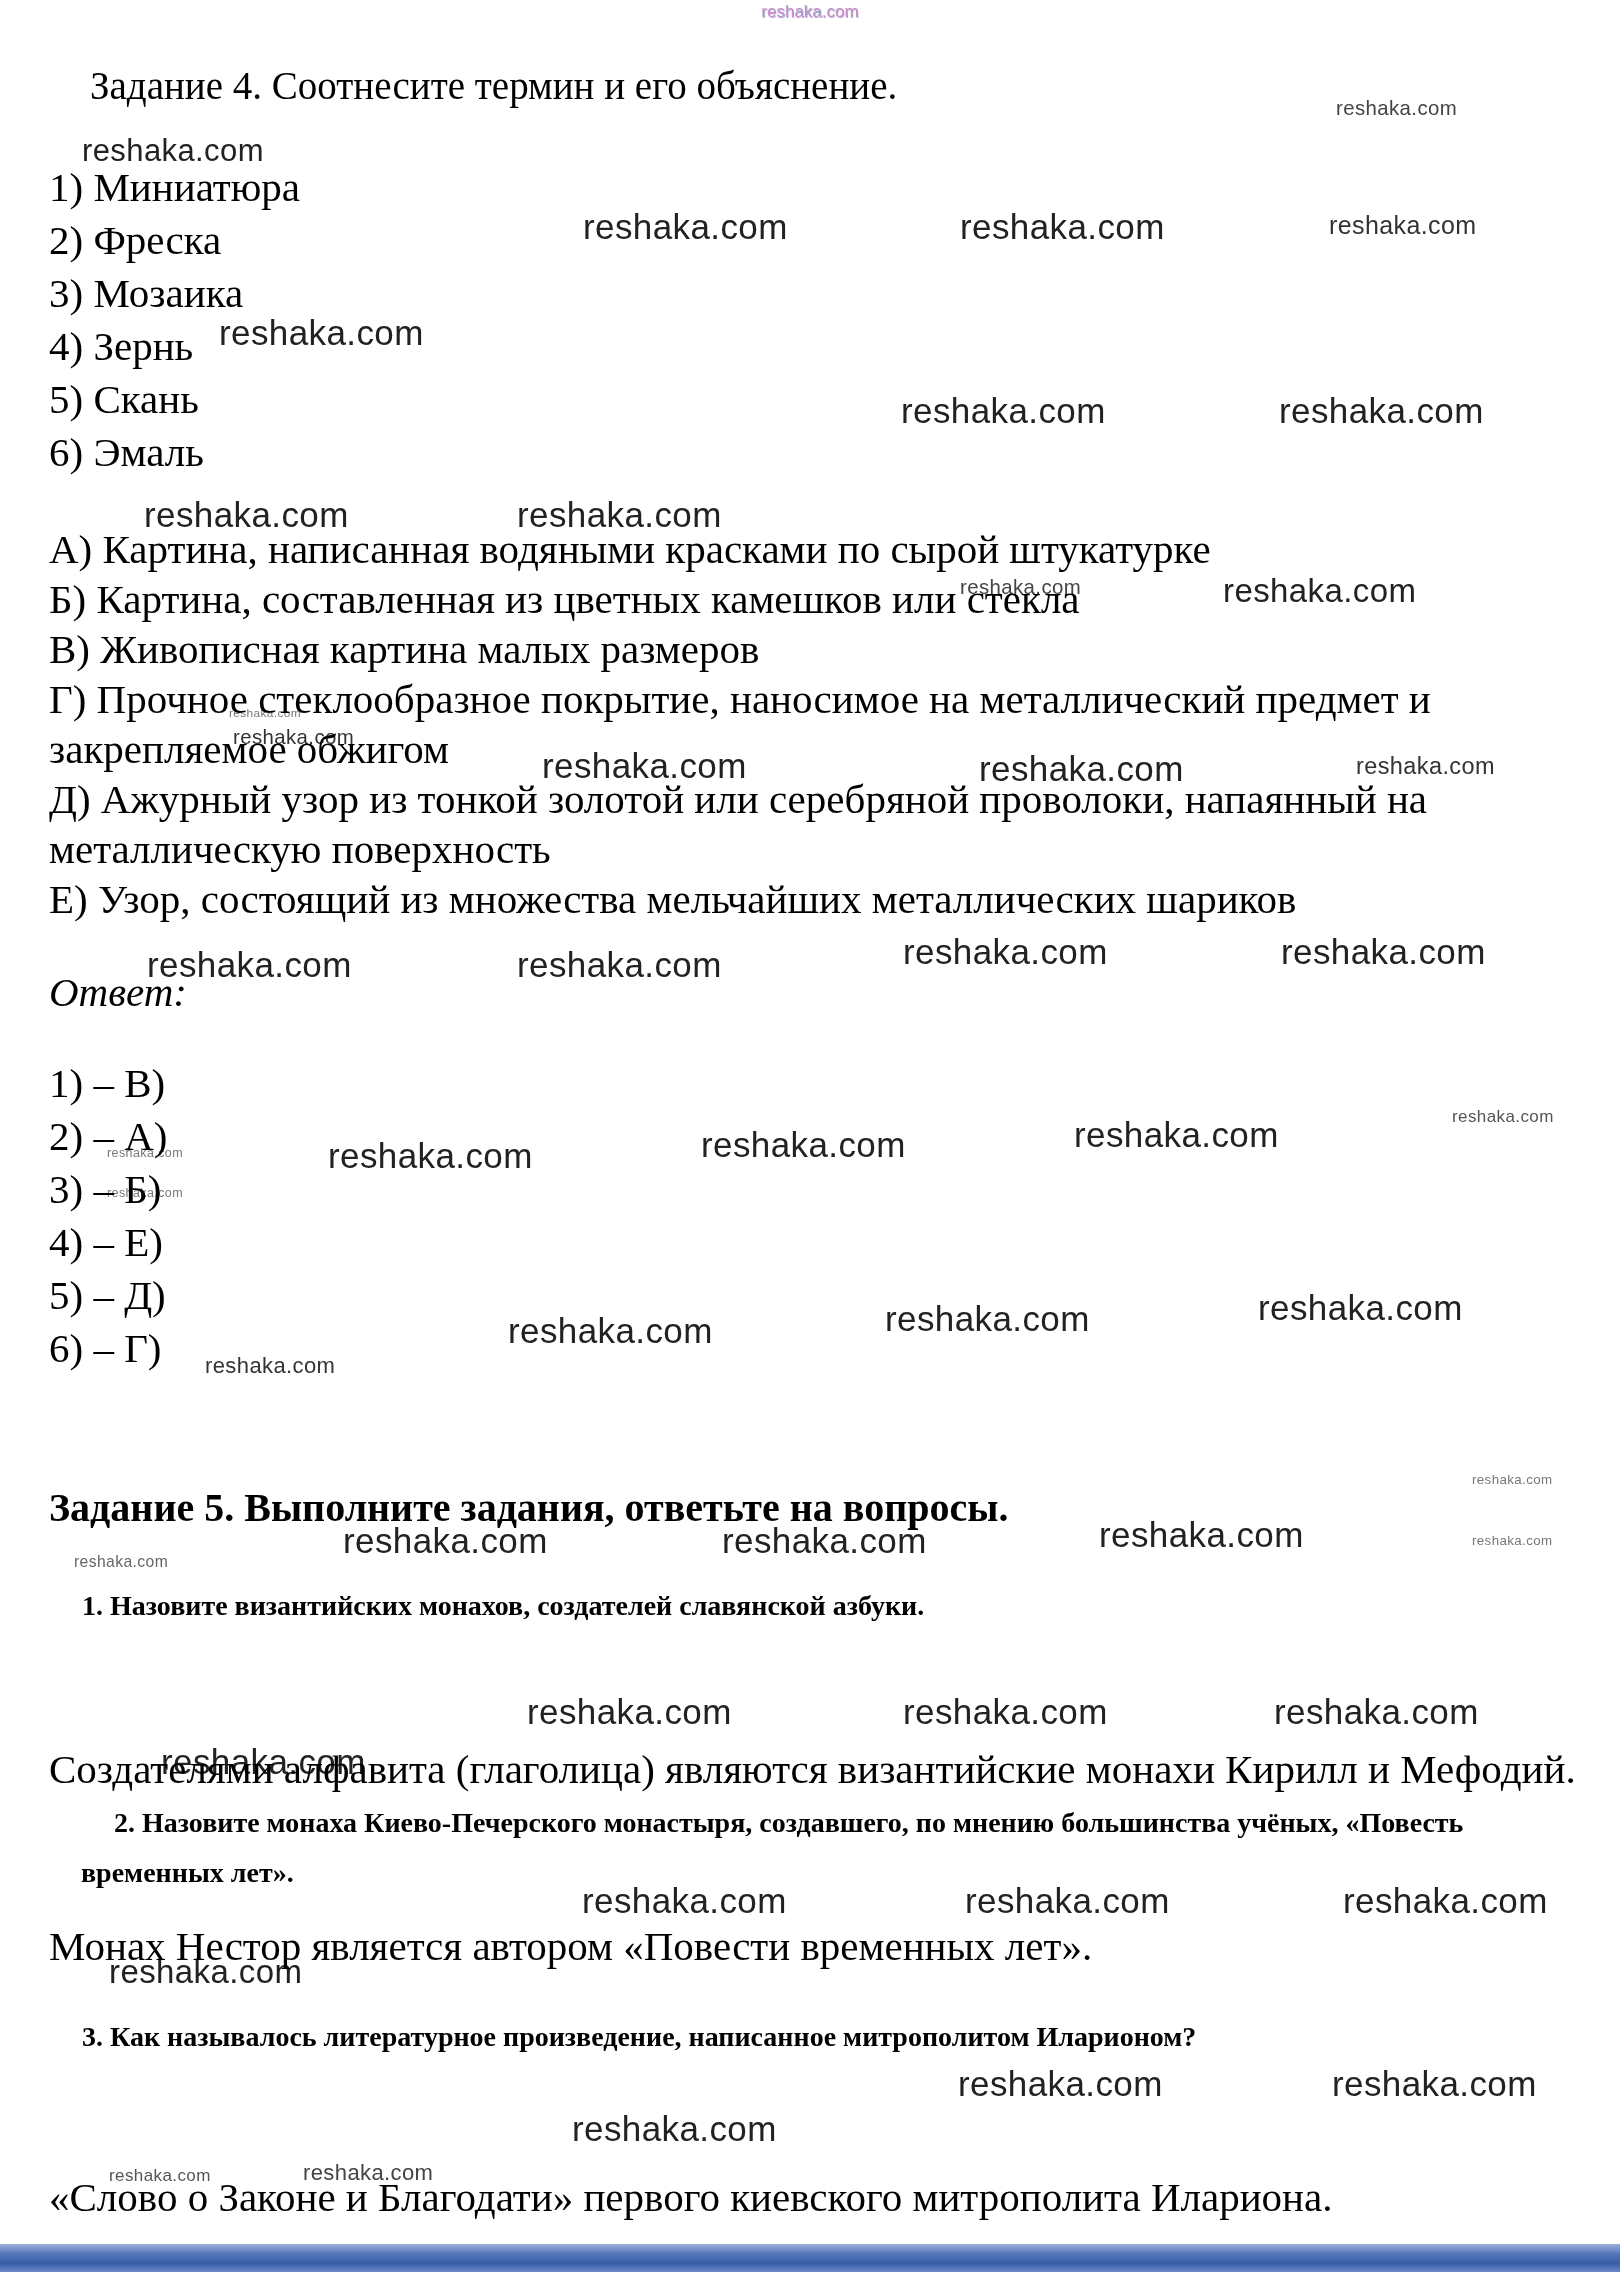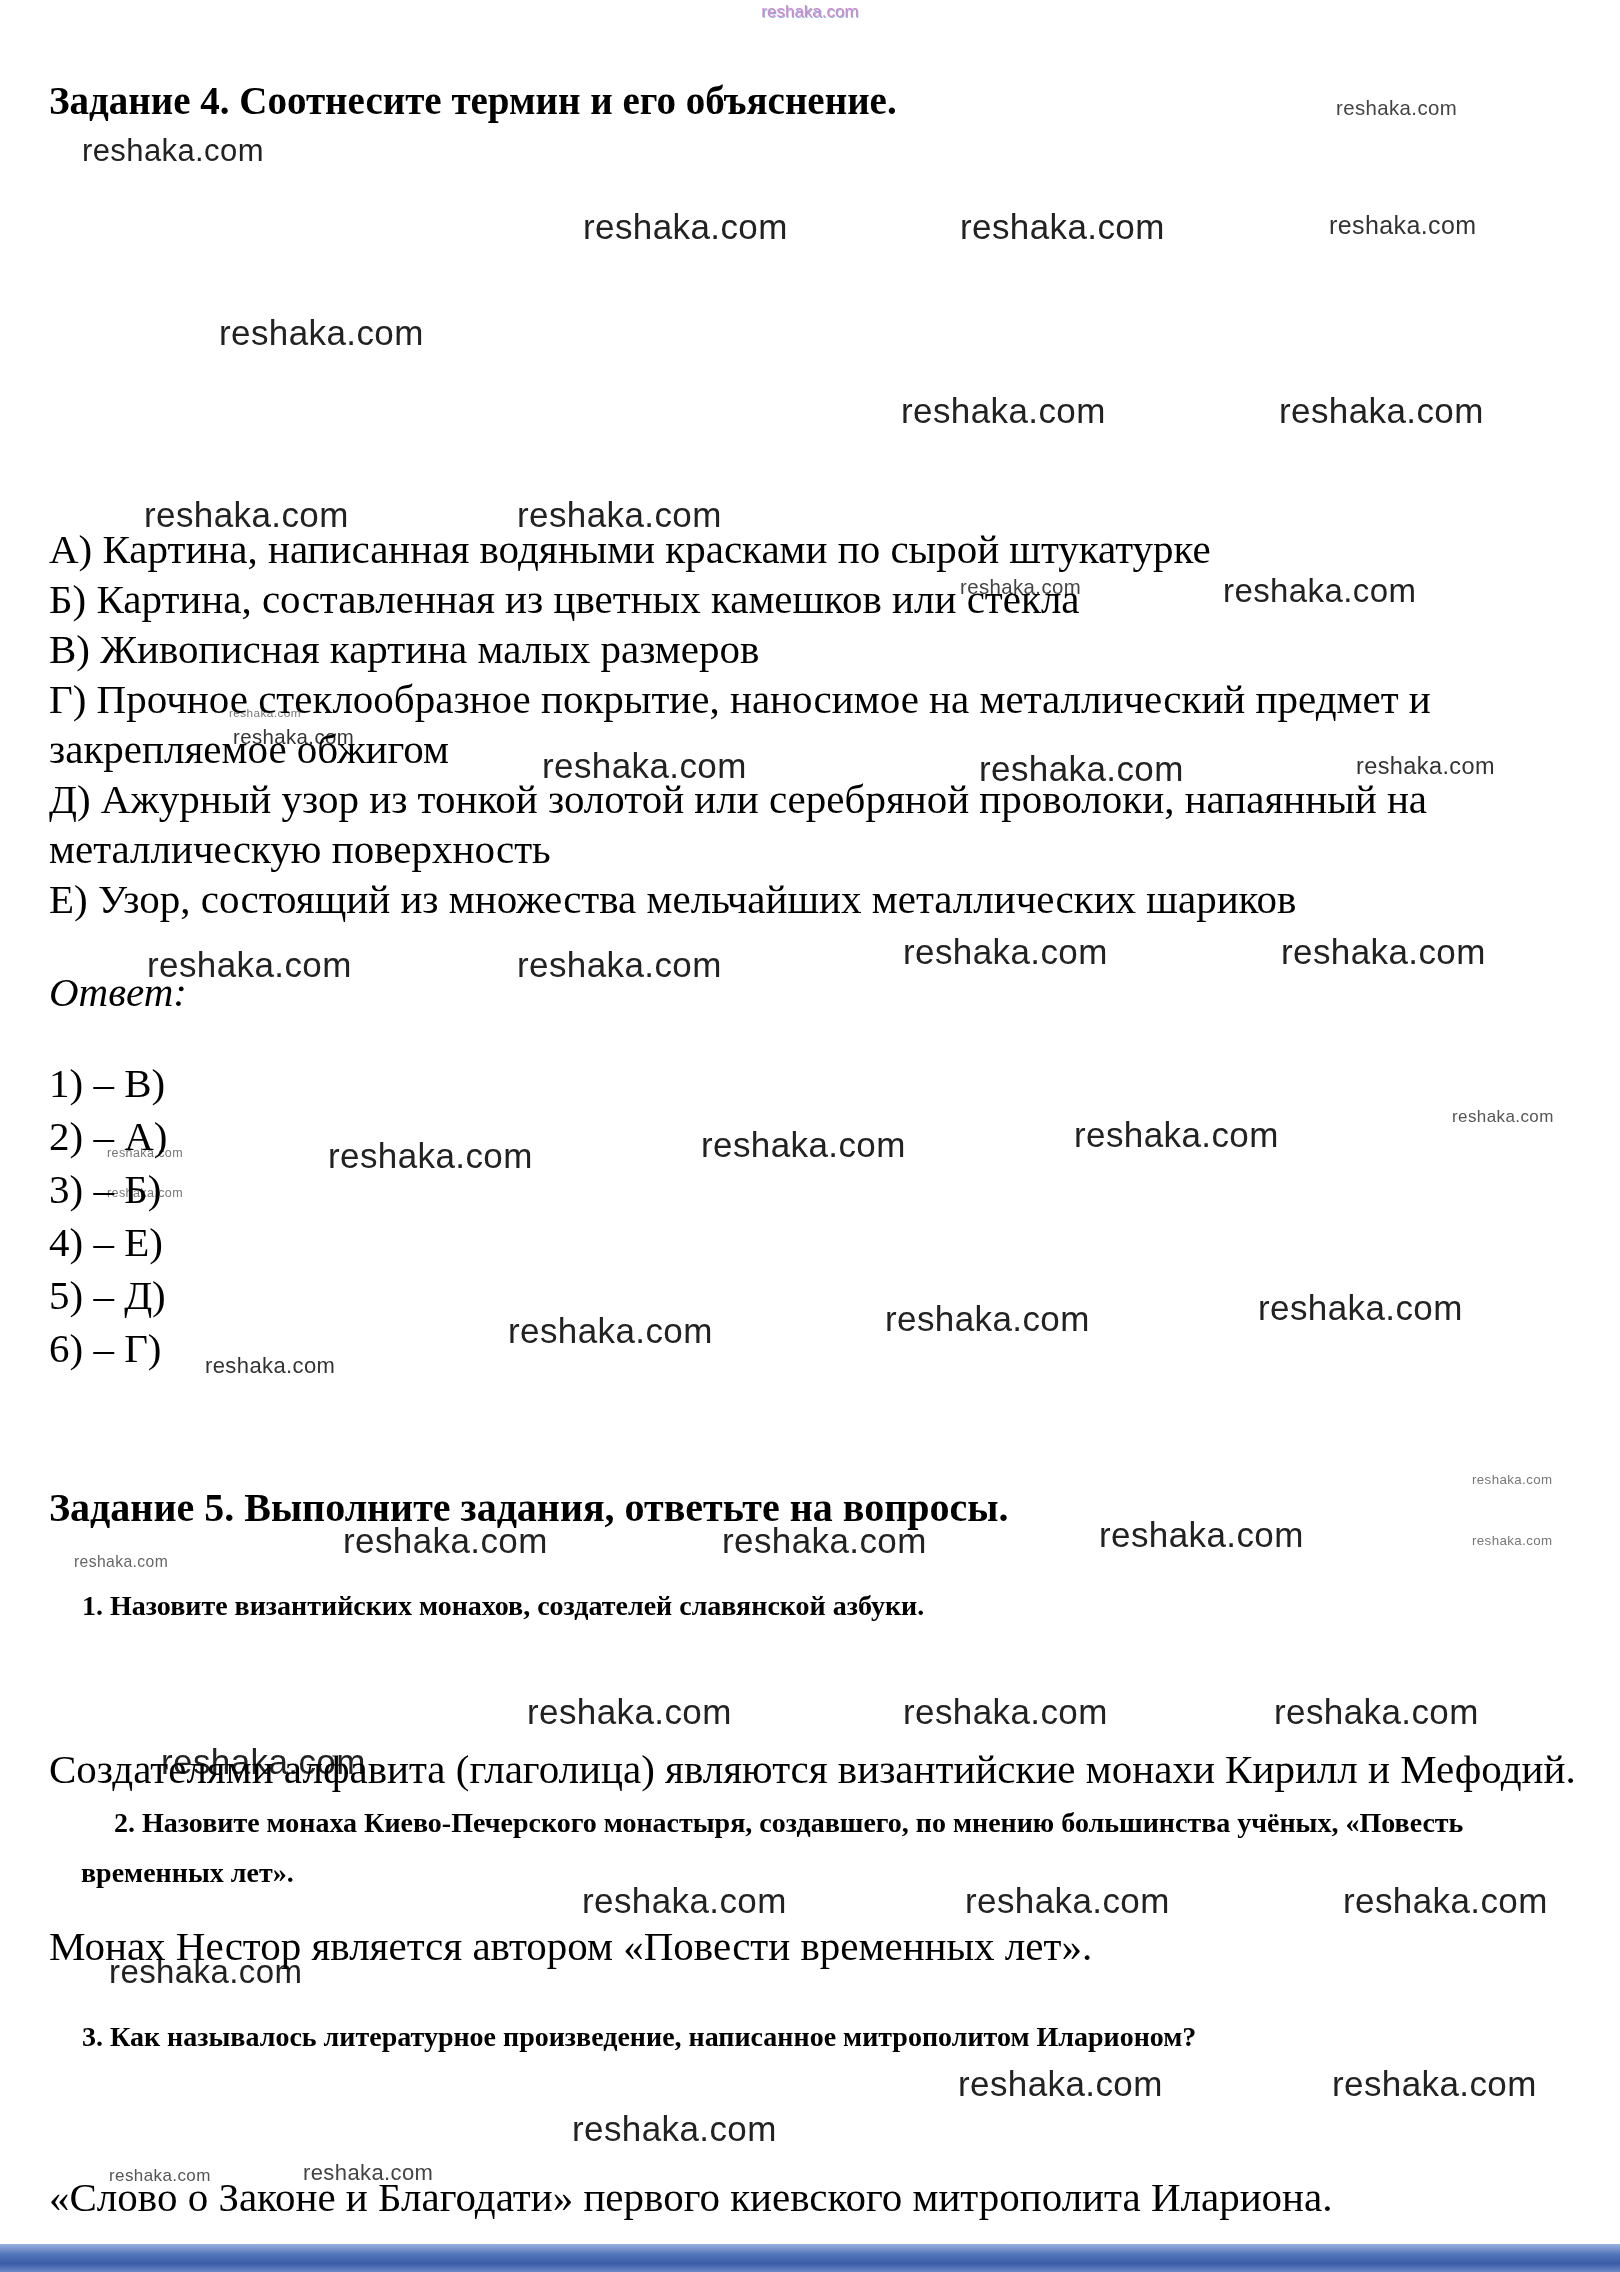"Задание 4. Соотнесите термин и" .t4-title { font-weight: bold -> normal; margin-left: none -> 41px; top: 77px -> 62px }
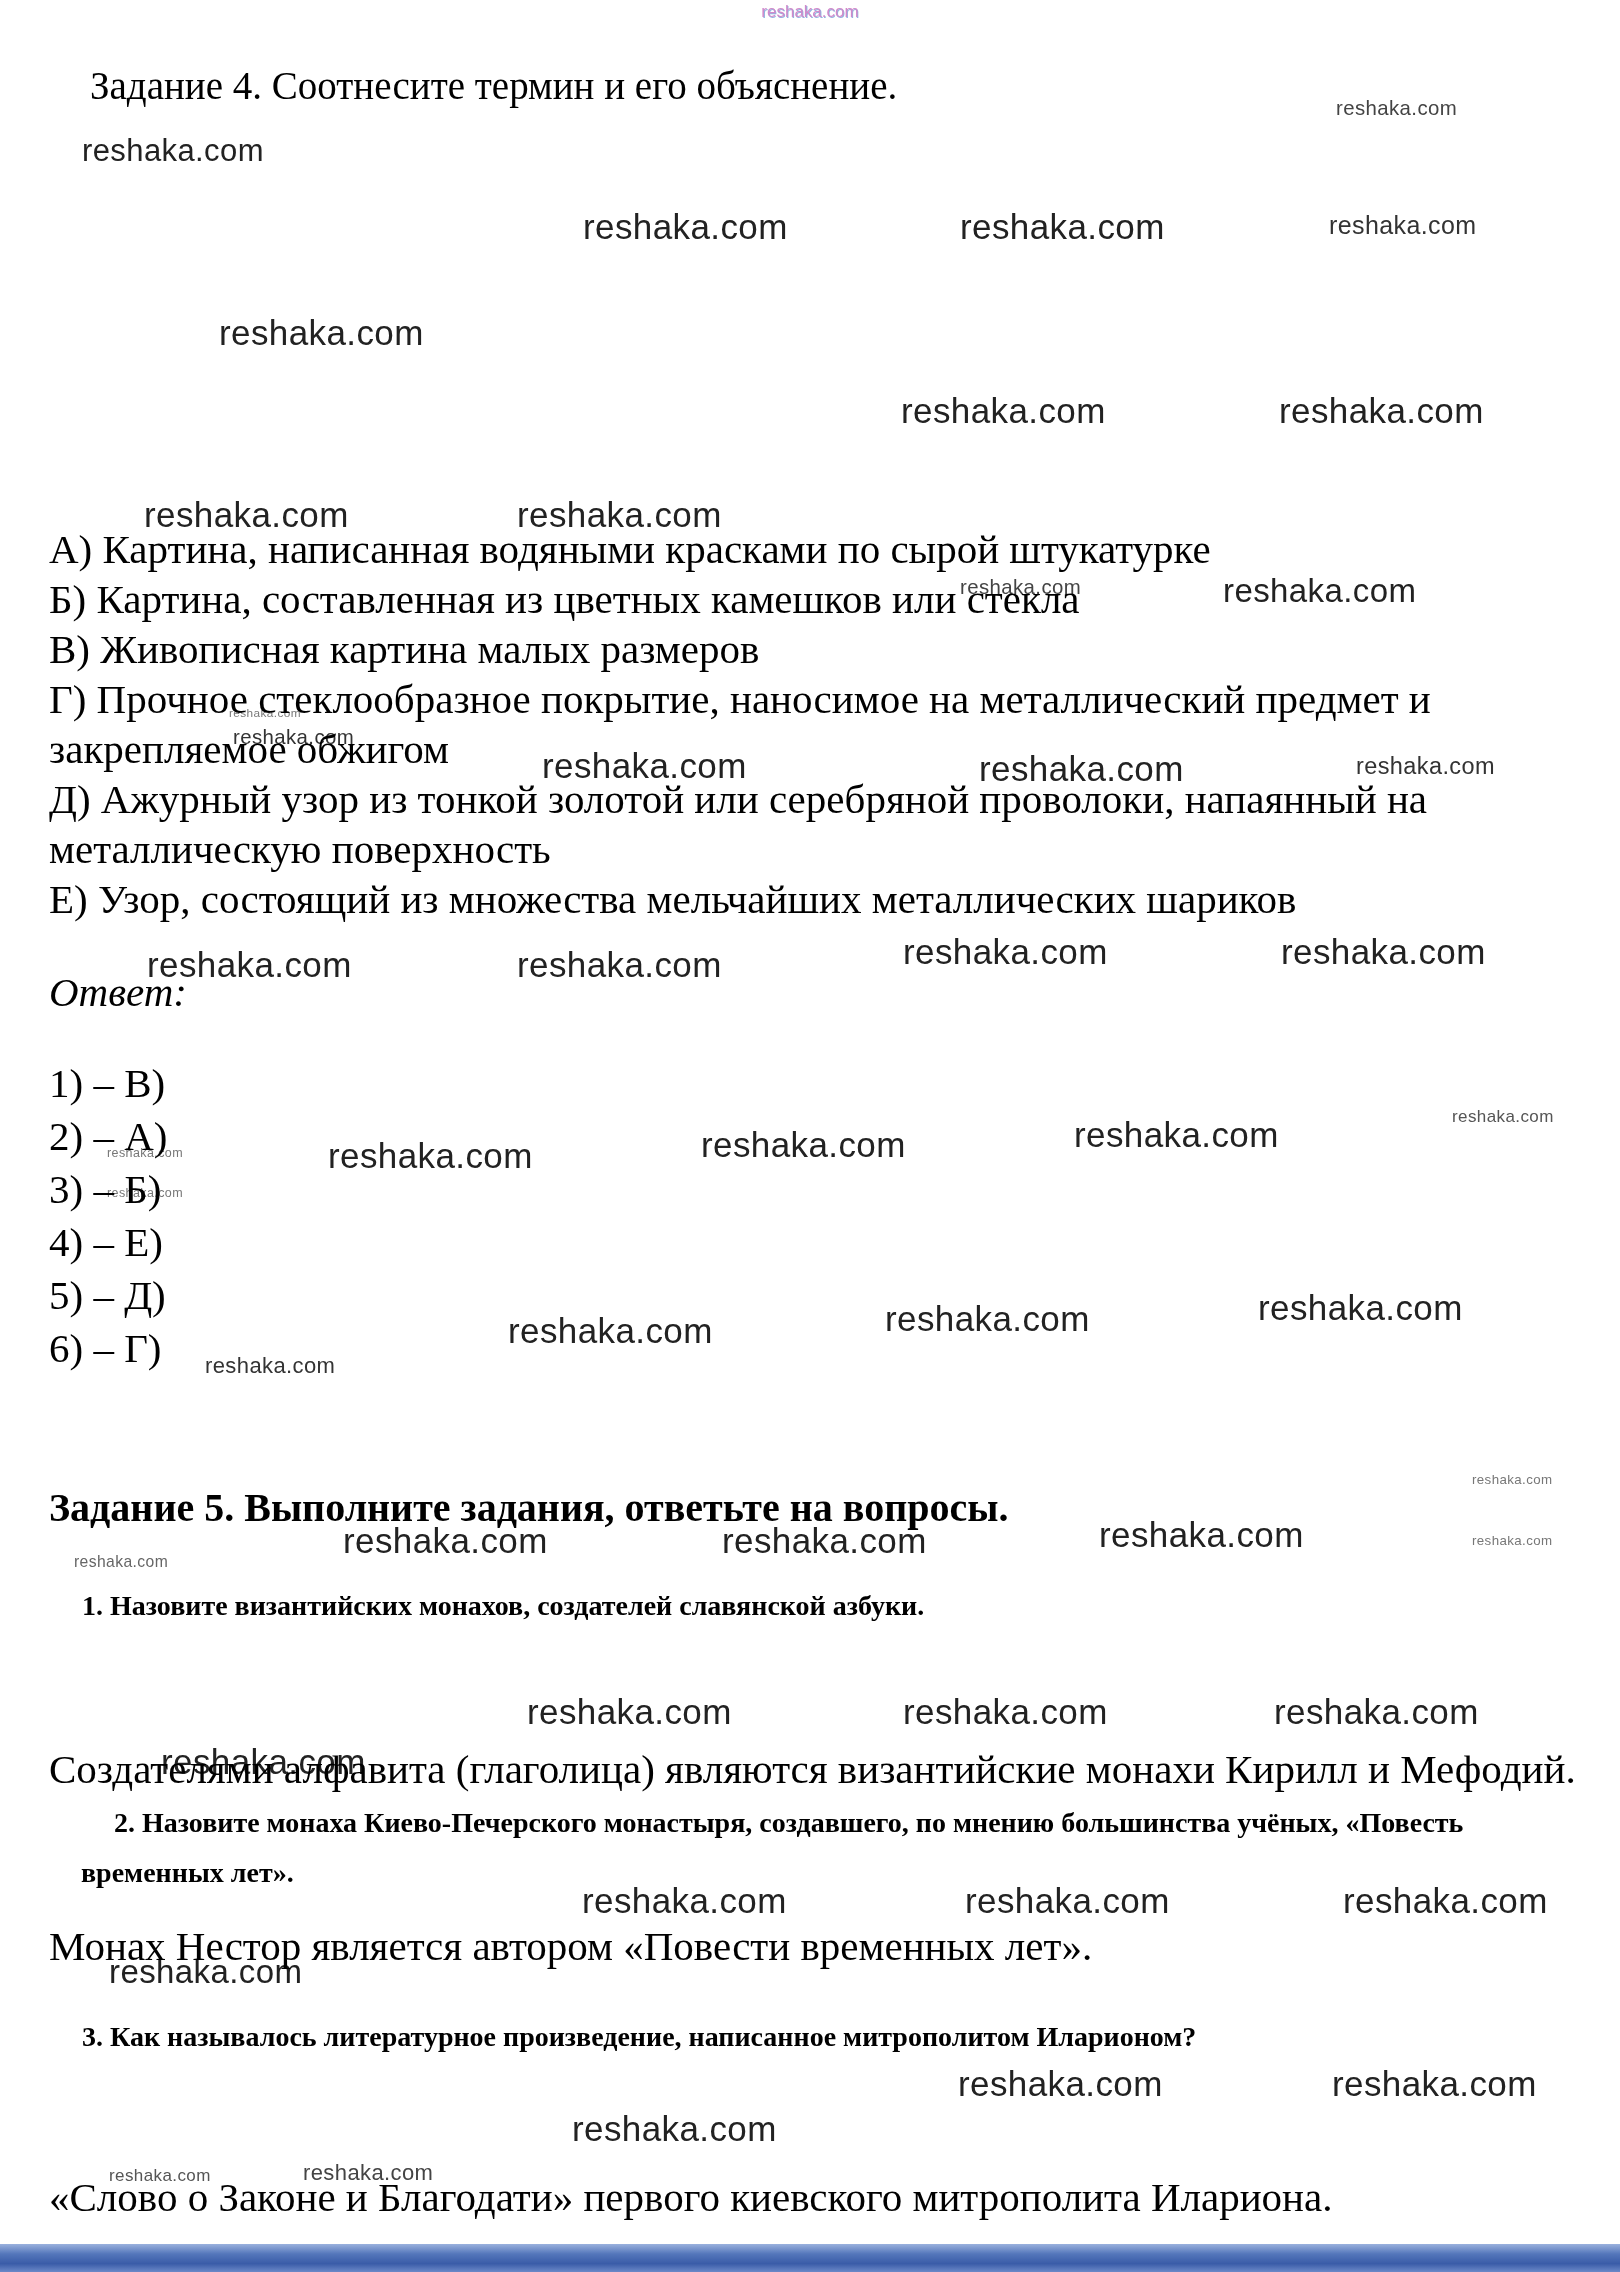"1) Миниатюра" div.txt { html: none -> <div> <div>1) Миниатюра</div> <div>2) Фреска</div> <div>3) Мозаика</div> <div>4) Зернь</div> <div>5) Скань</div> <div>6) Эмаль</div> </div> }
